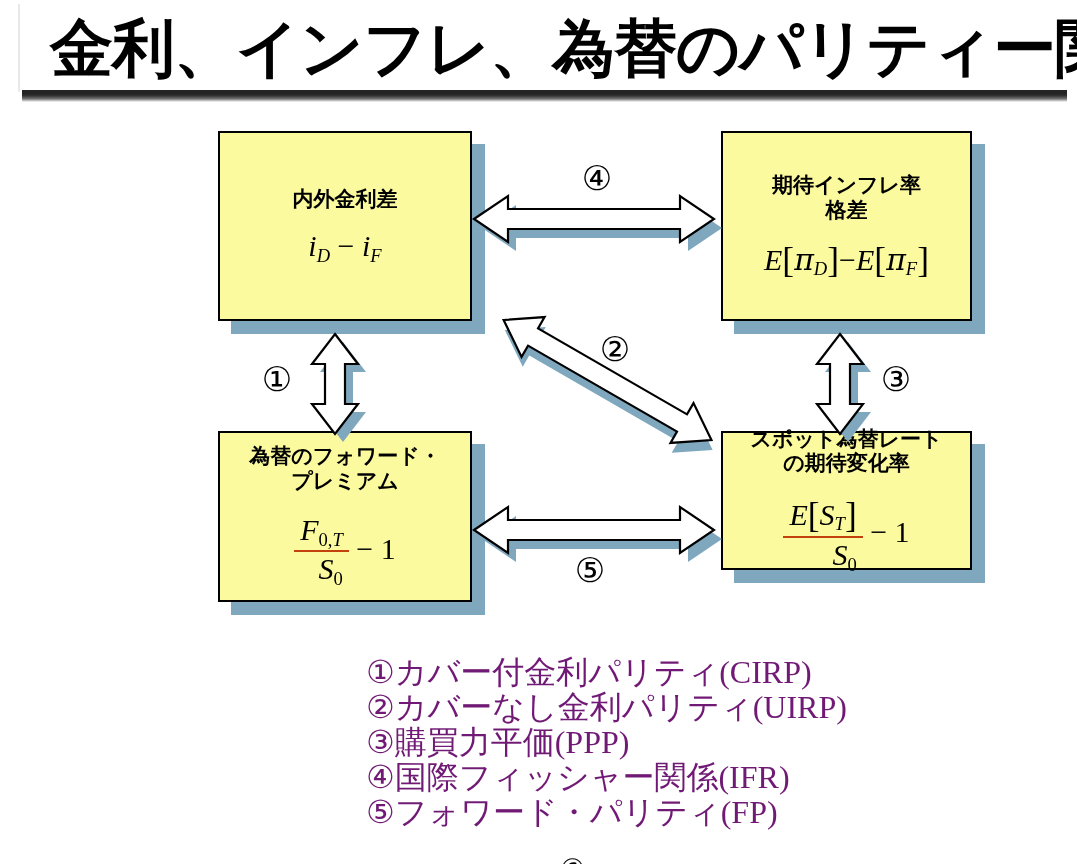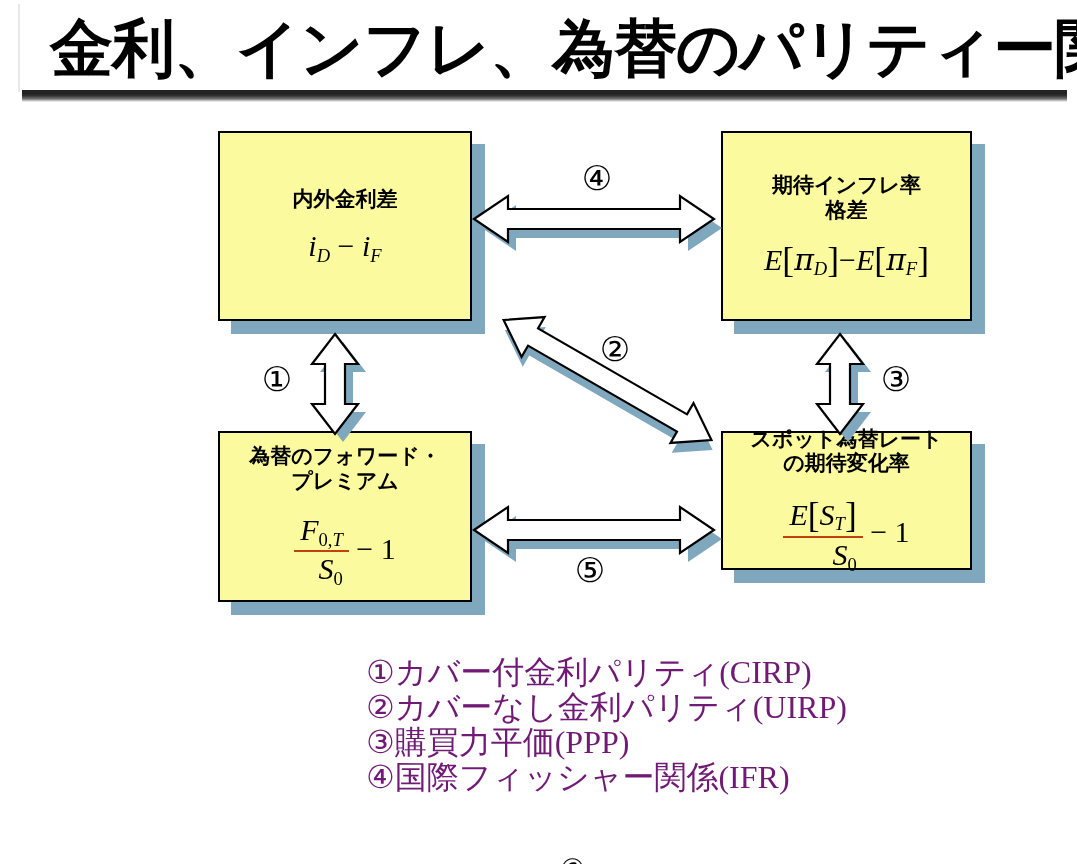"⑤フォワード・パリティ(FP)" div.legend-line { html: none -> <div> <span>⑤</span><span>フォワード・パリティ</span><span>(FP)</span> </div> }
